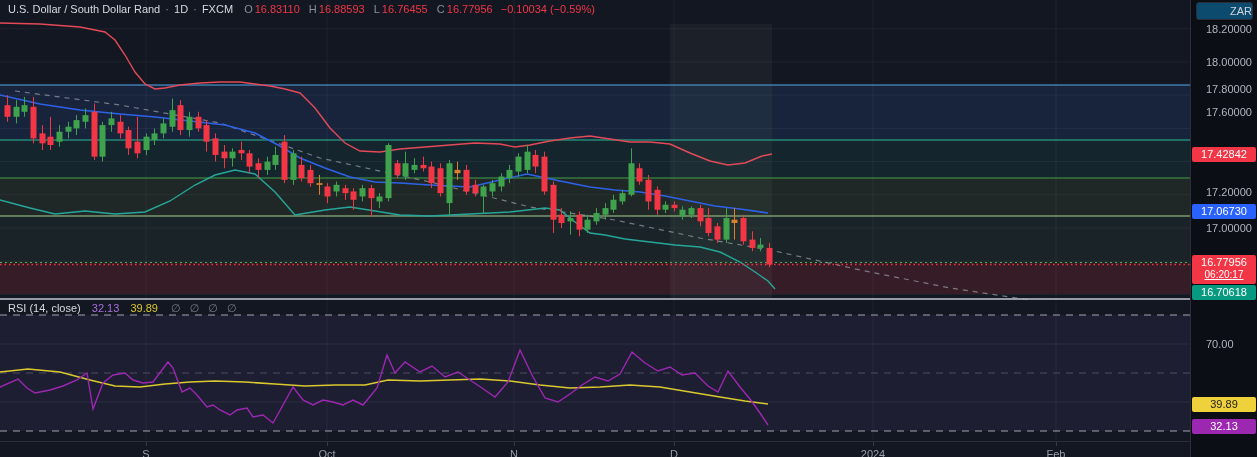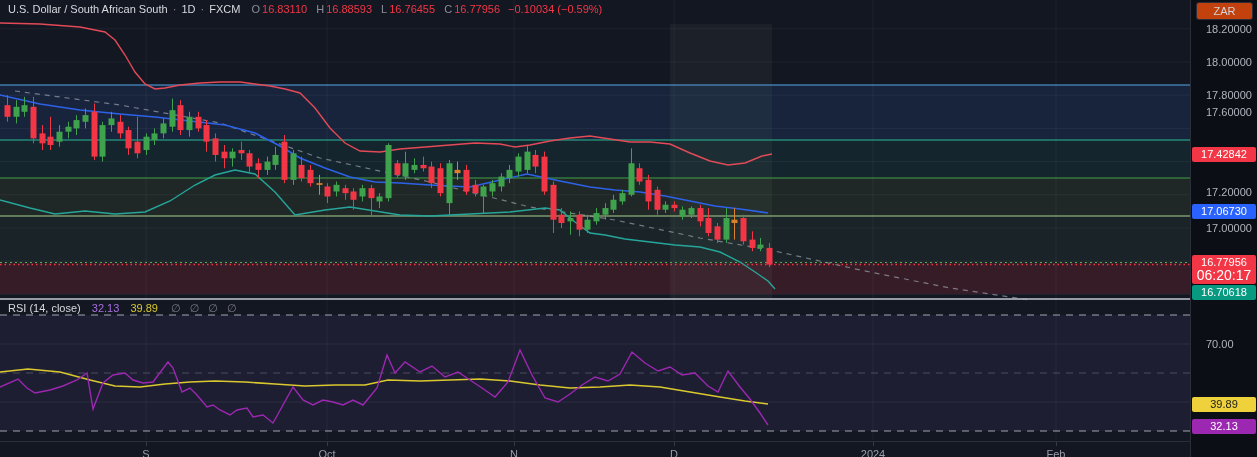"U.S. Dollar / South African" span { text: African South -> Dollar Rand }
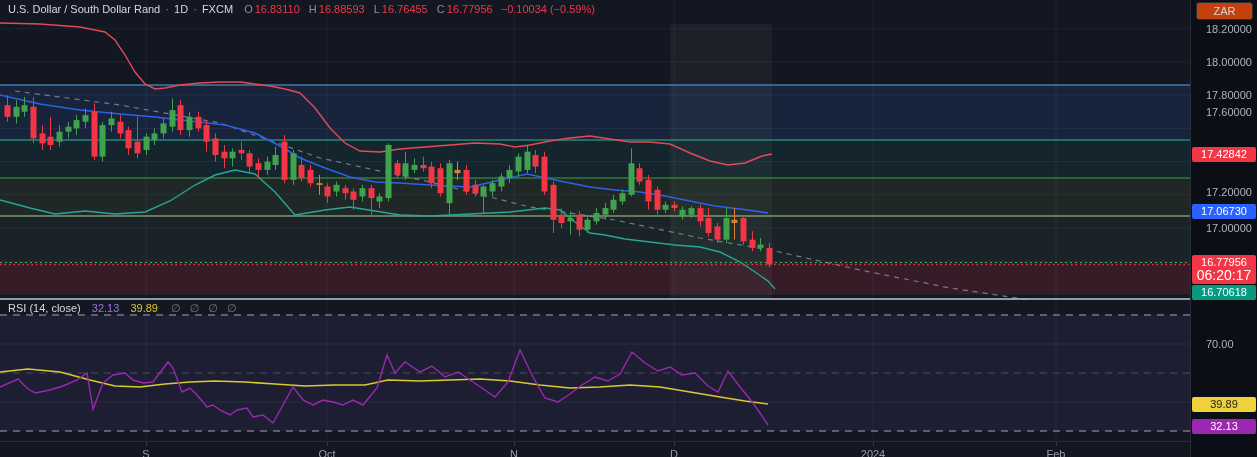"ZAR" #zar-box { background: #c2410c -> #0c4a6e; text-align: center -> right }
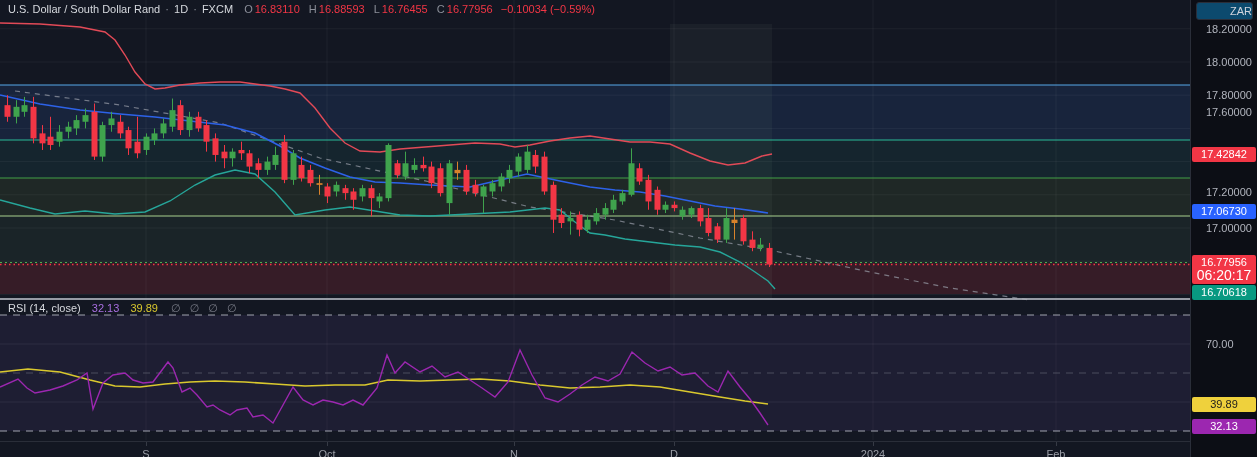"17.80000" span.tick { top: 89px -> 83px }
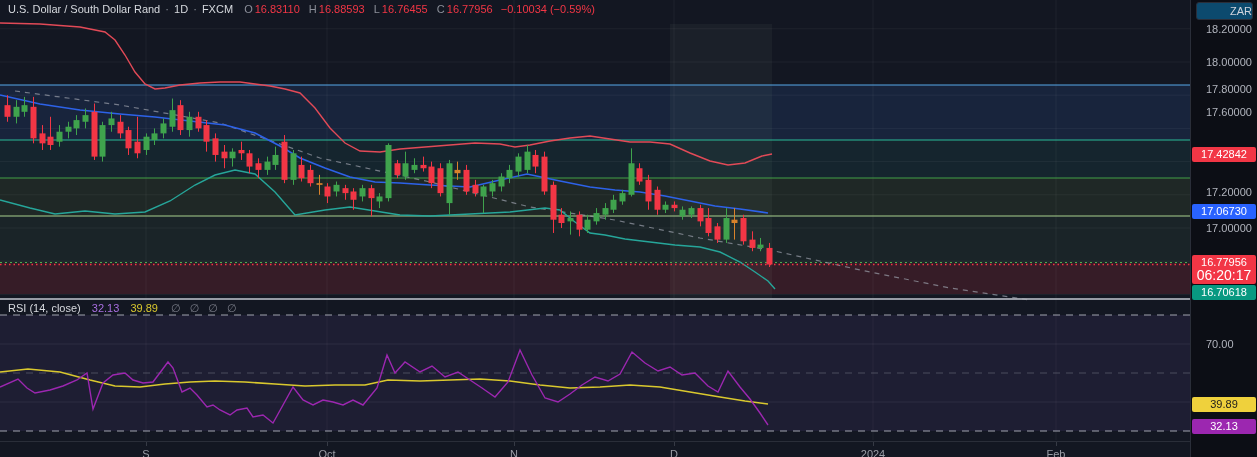"06:20:17" .badge .sub { font-size: 14px -> 10px; text-decoration: none -> underline }
